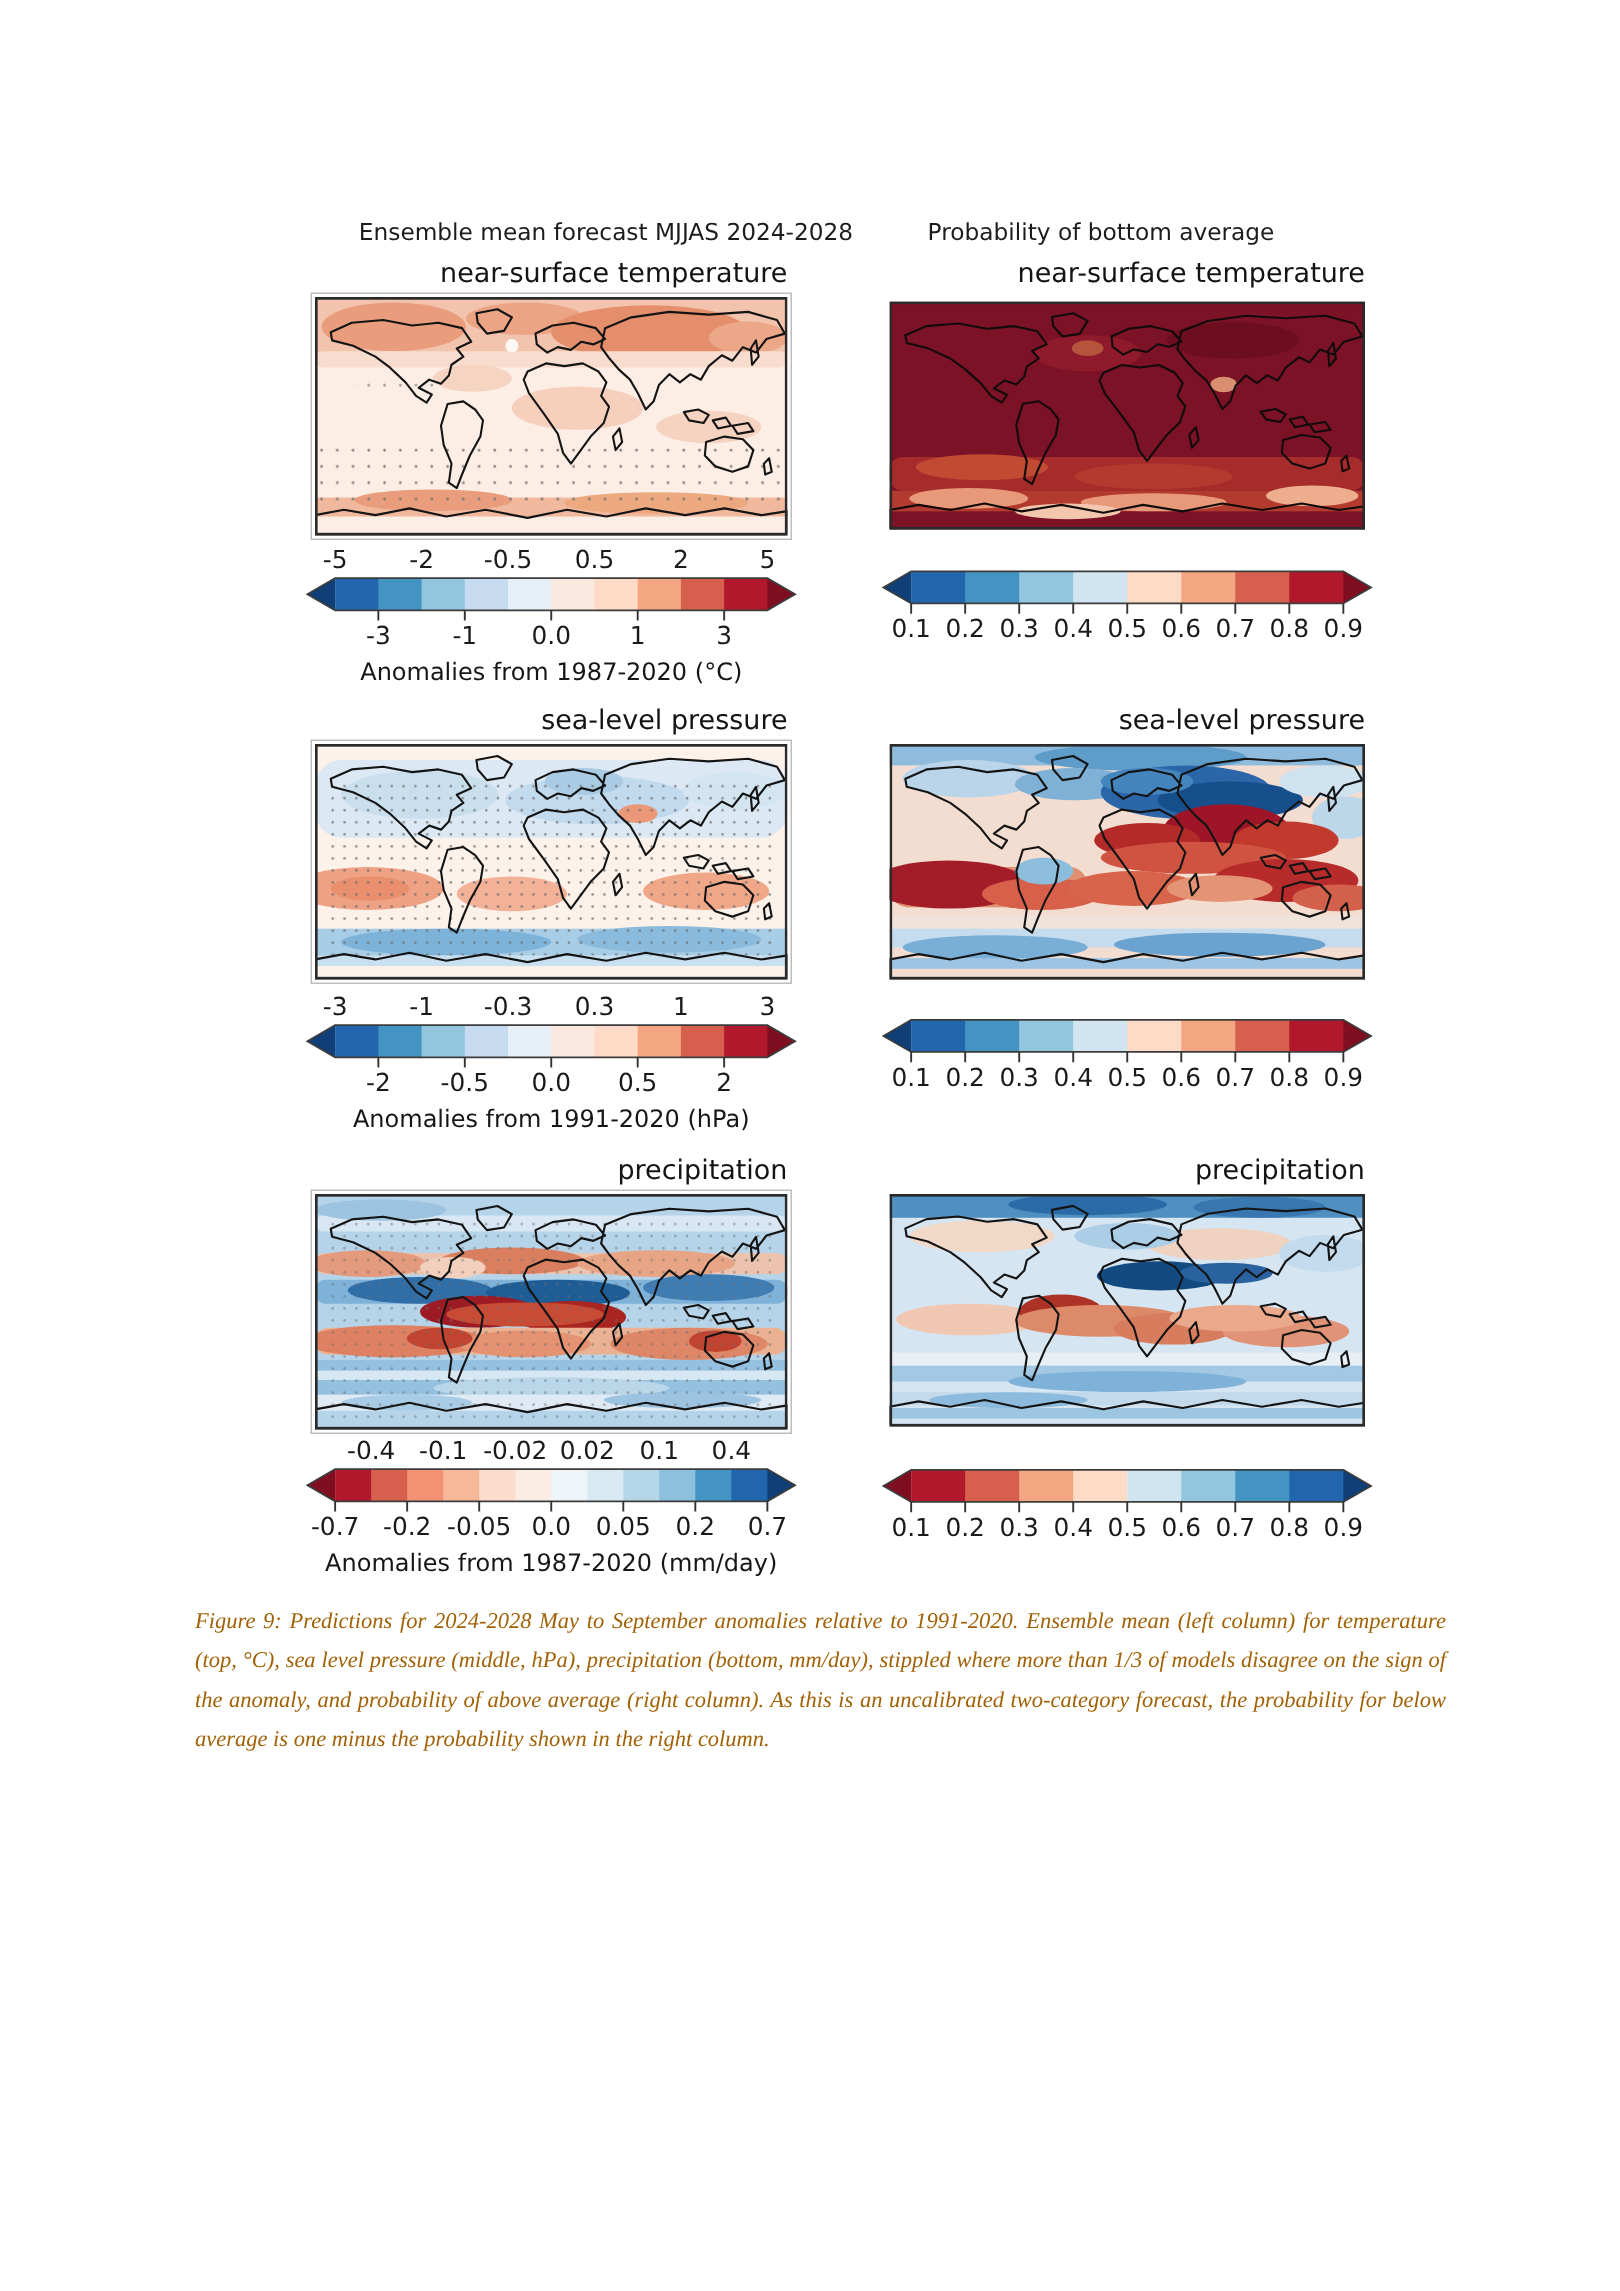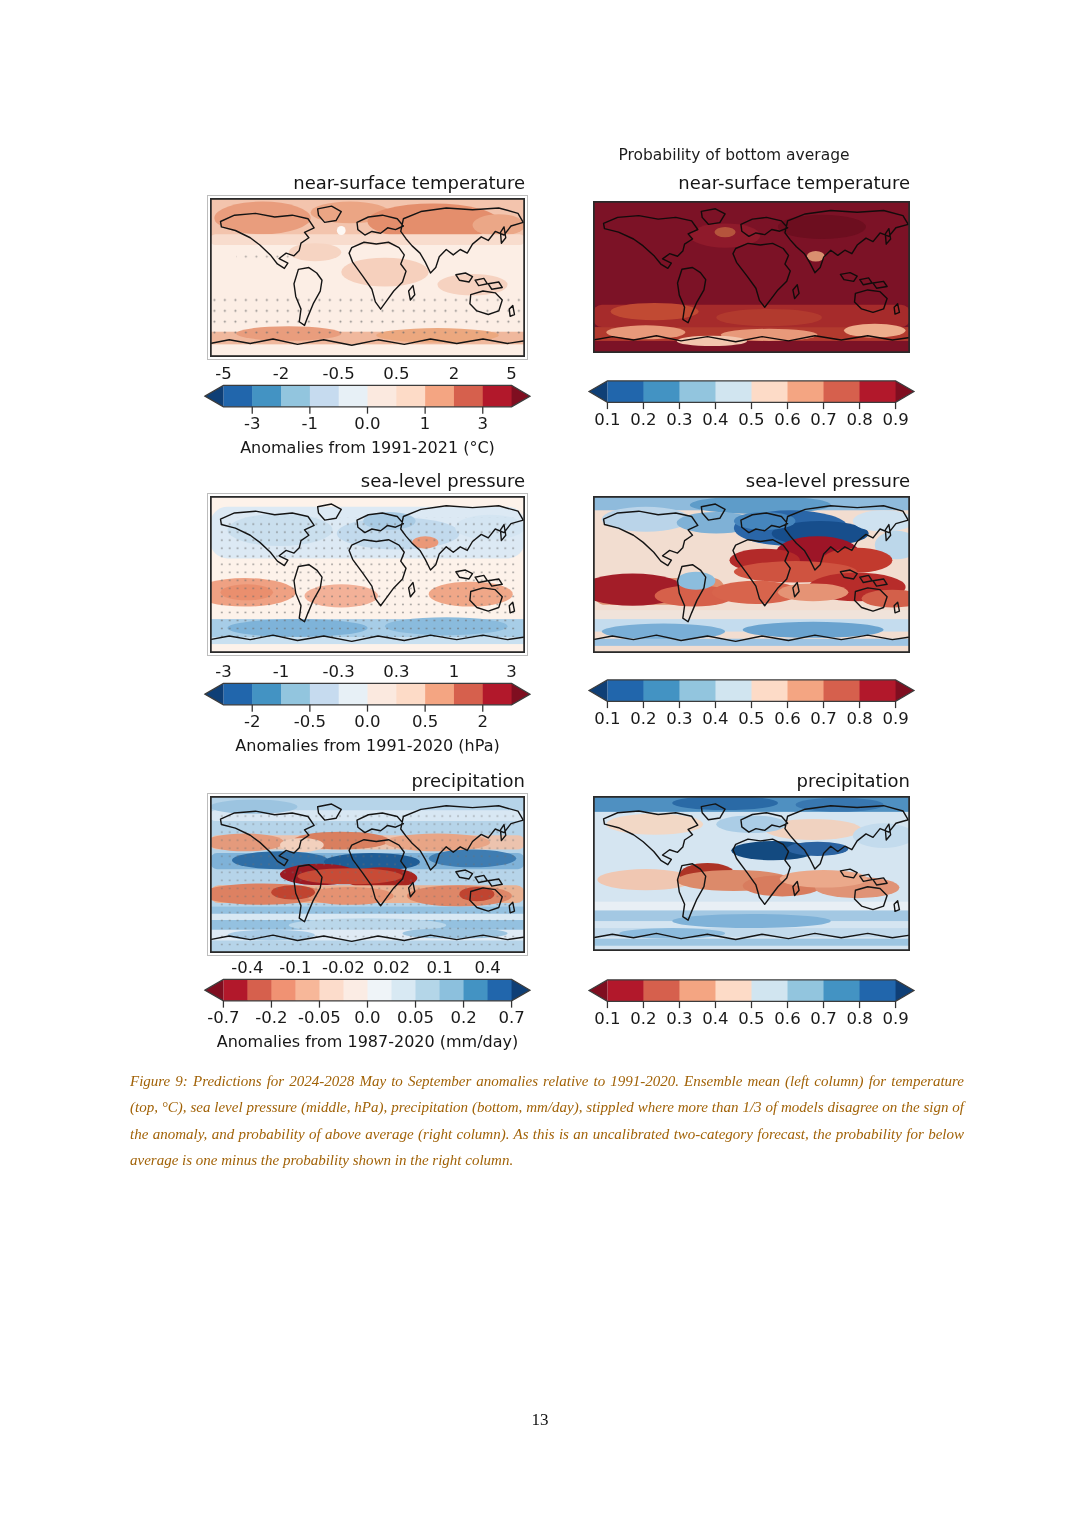"Ensemble mean forecast MJJAS 2024-2028" div.col-header { html: none -> <div>Ensemble mean forecast MJJAS 2024-2028</div> }
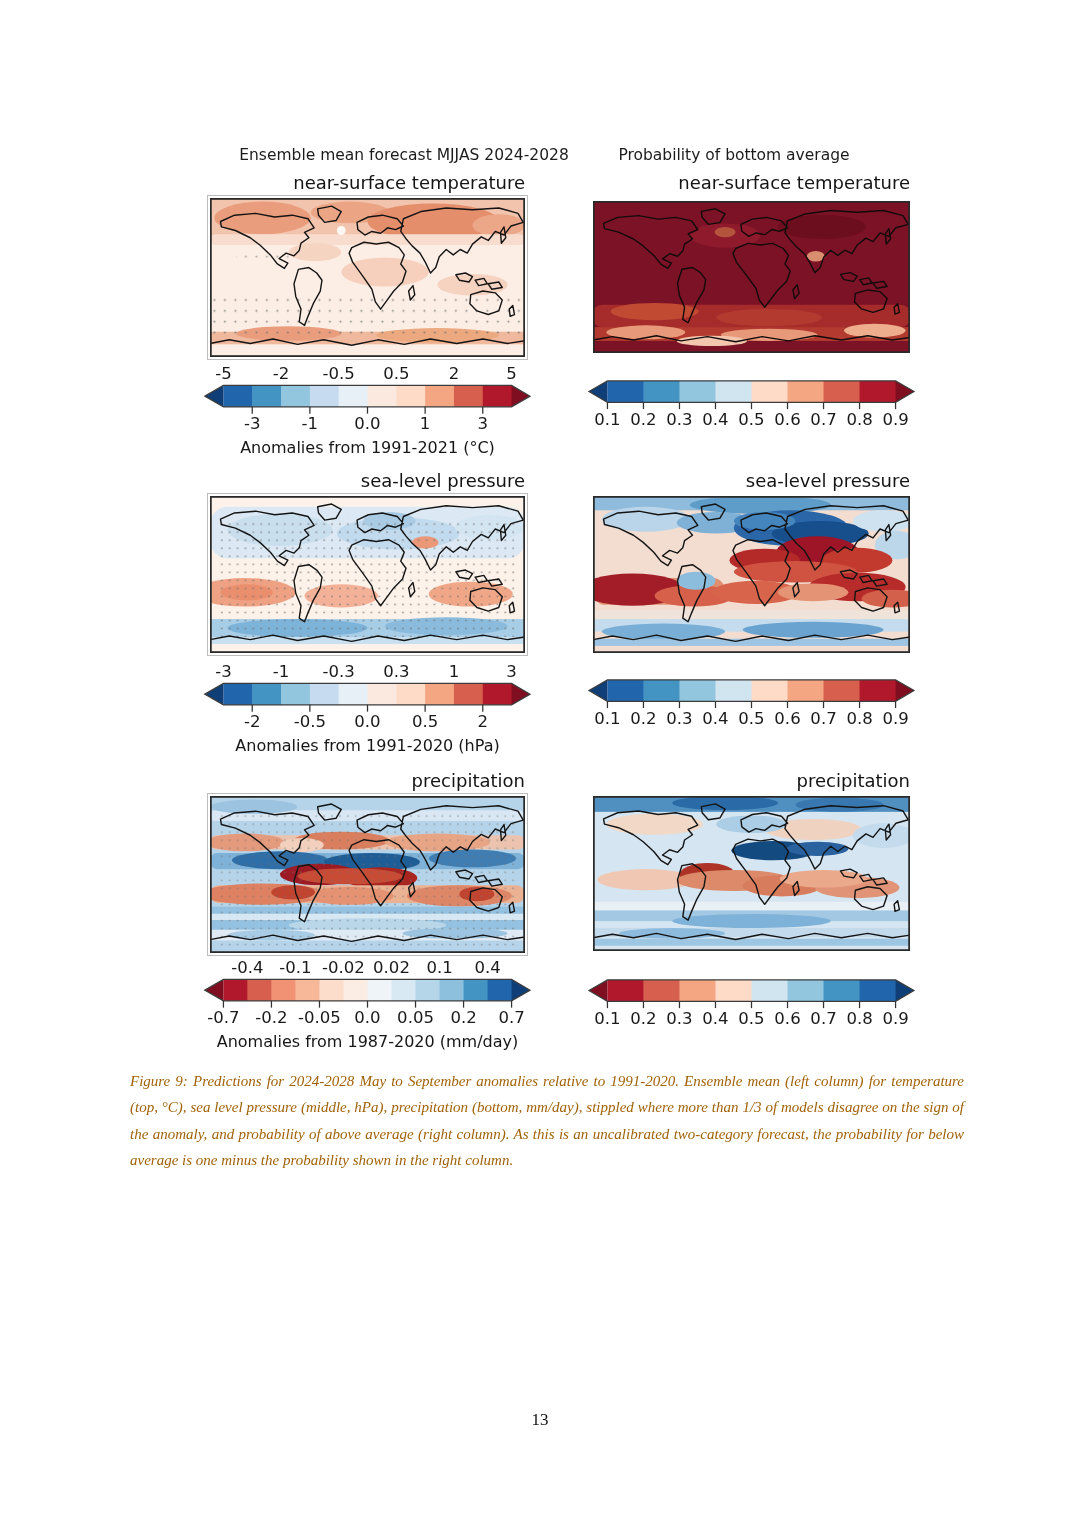"Anomalies from 1991-2021 (°C)" div.cbar-caption { text: 1991-2021 -> 1987-2020 }
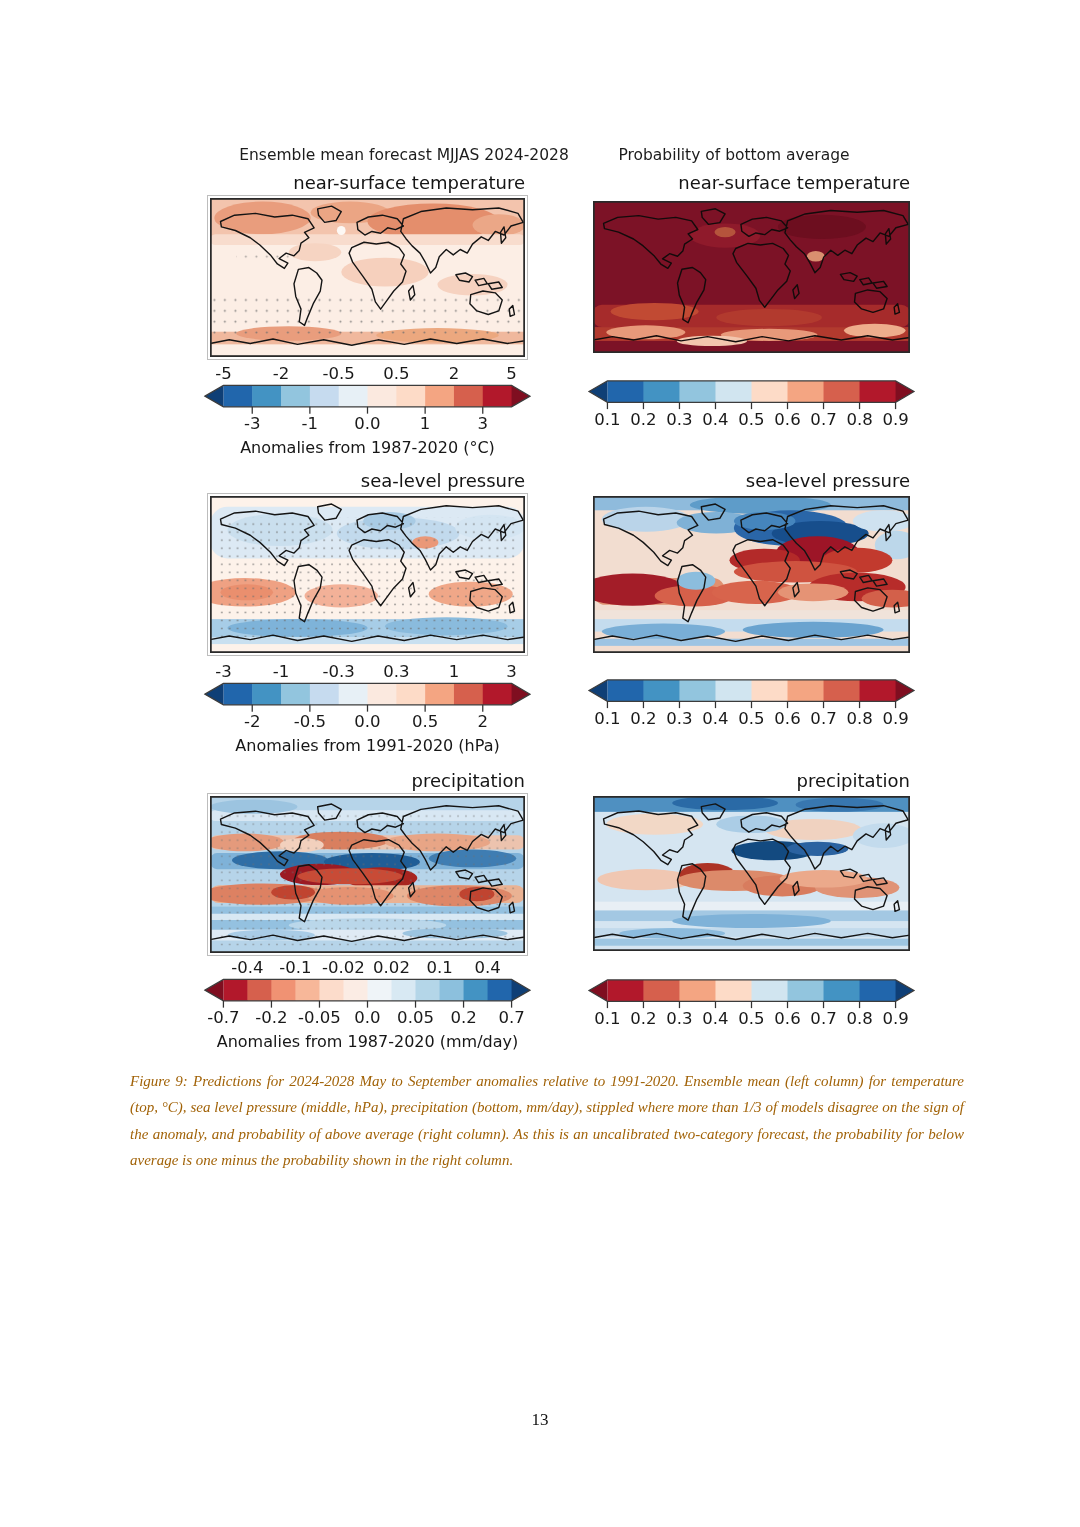"13" div.page-number { html: <div>13</div> -> none }
